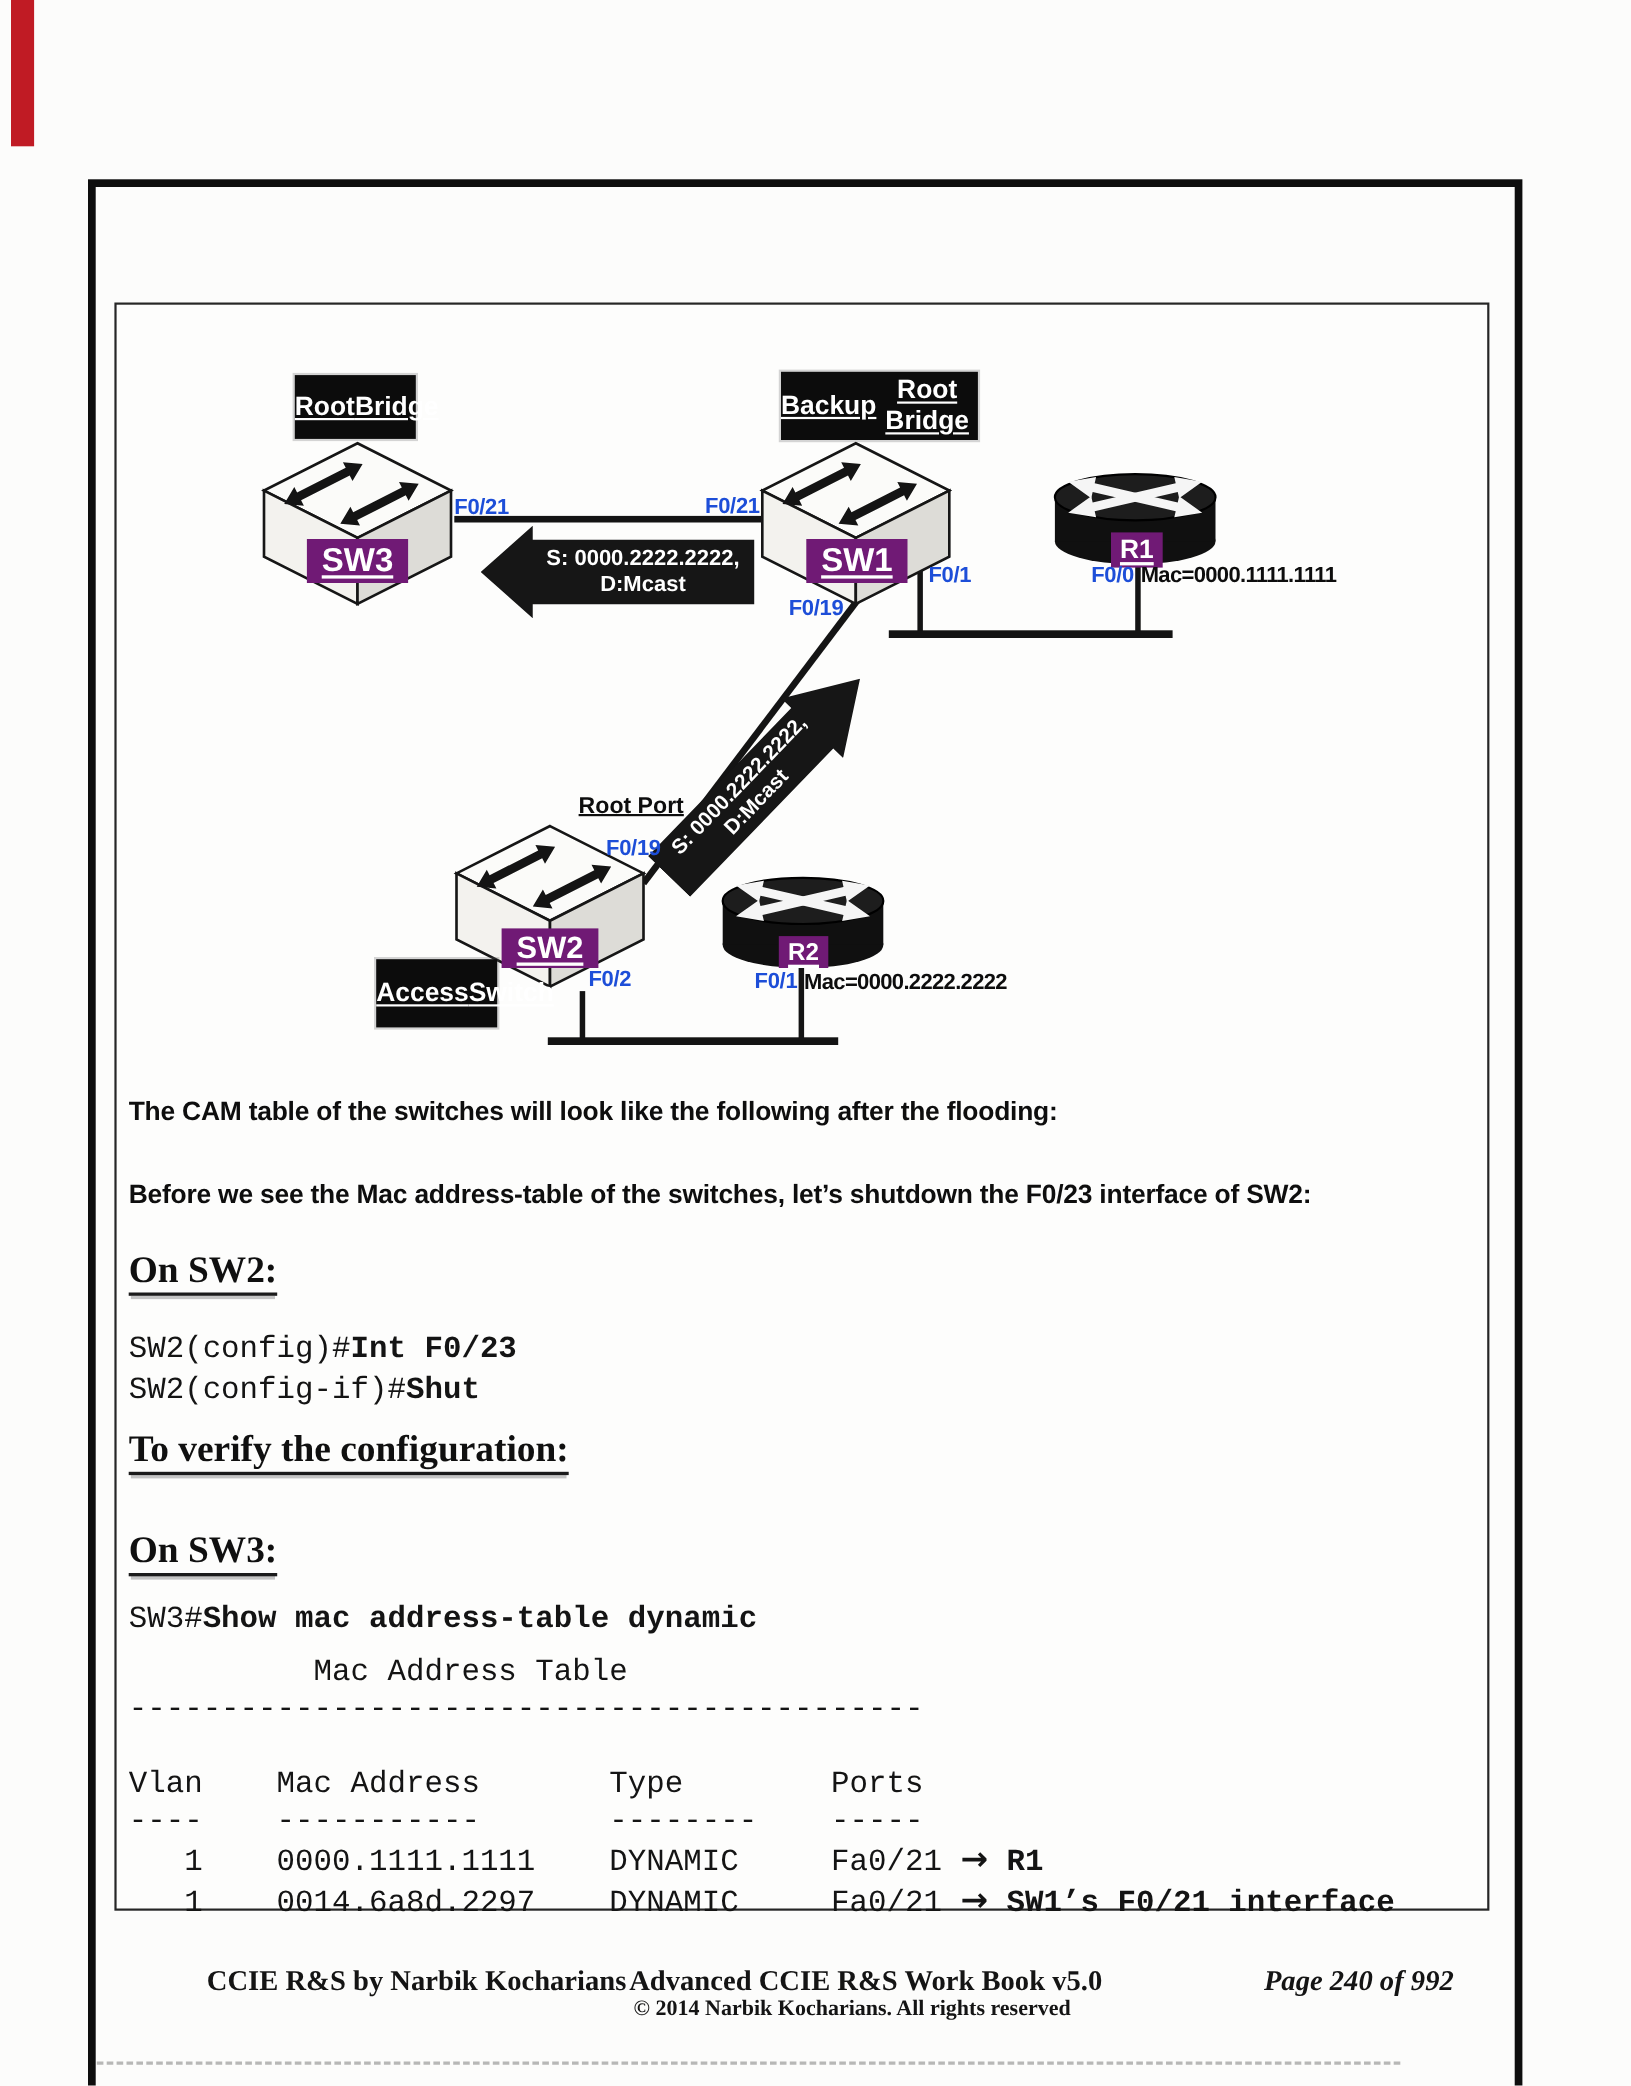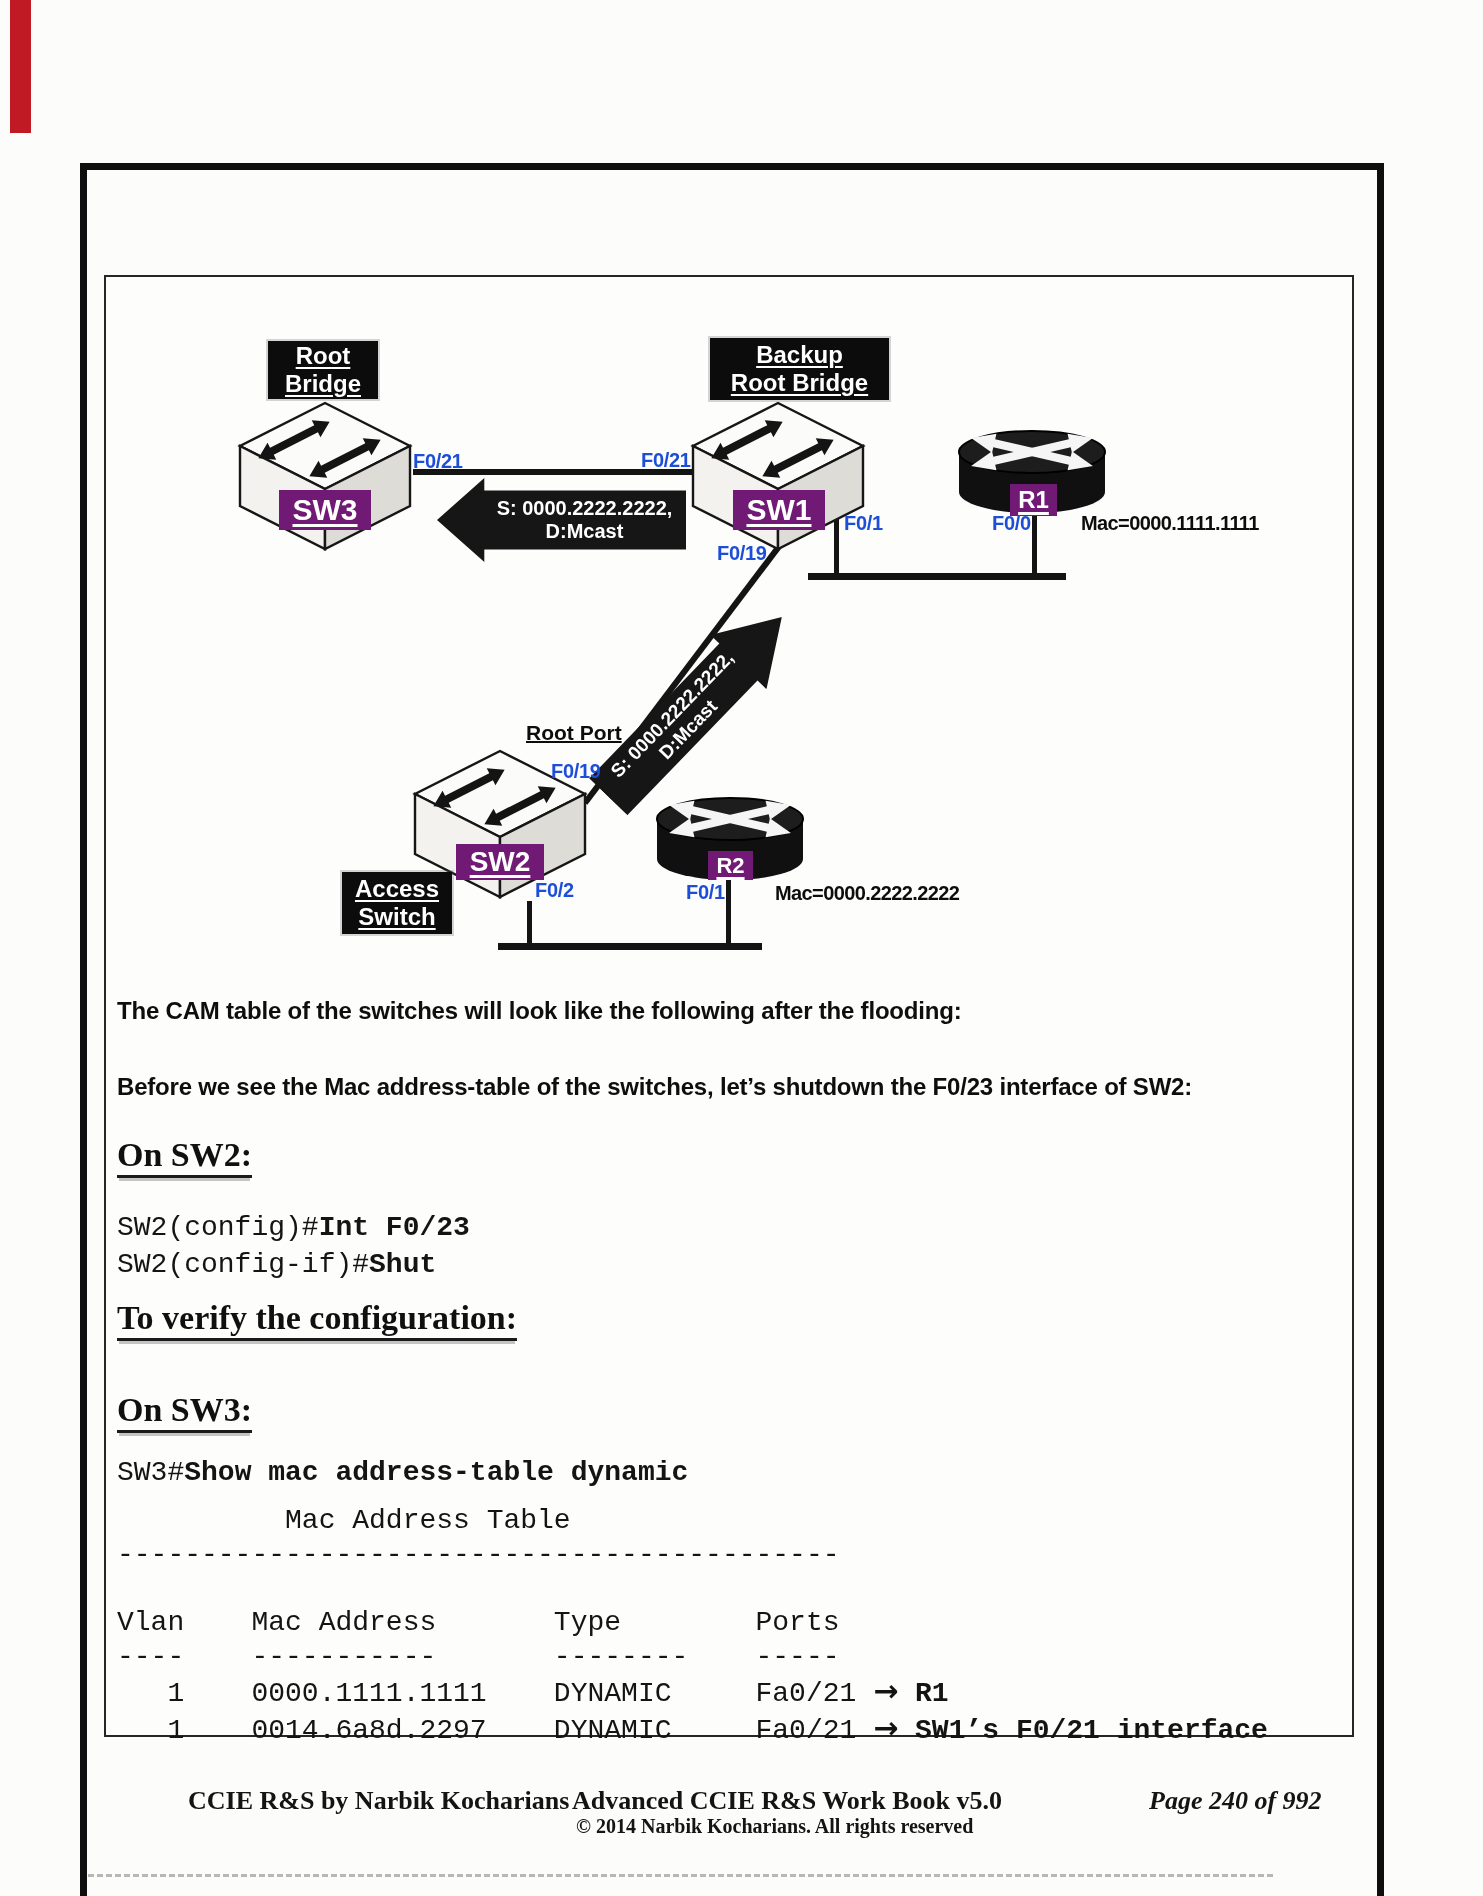"Root" .cap-box { flex-direction: column -> row; justify-content: center -> space-between }
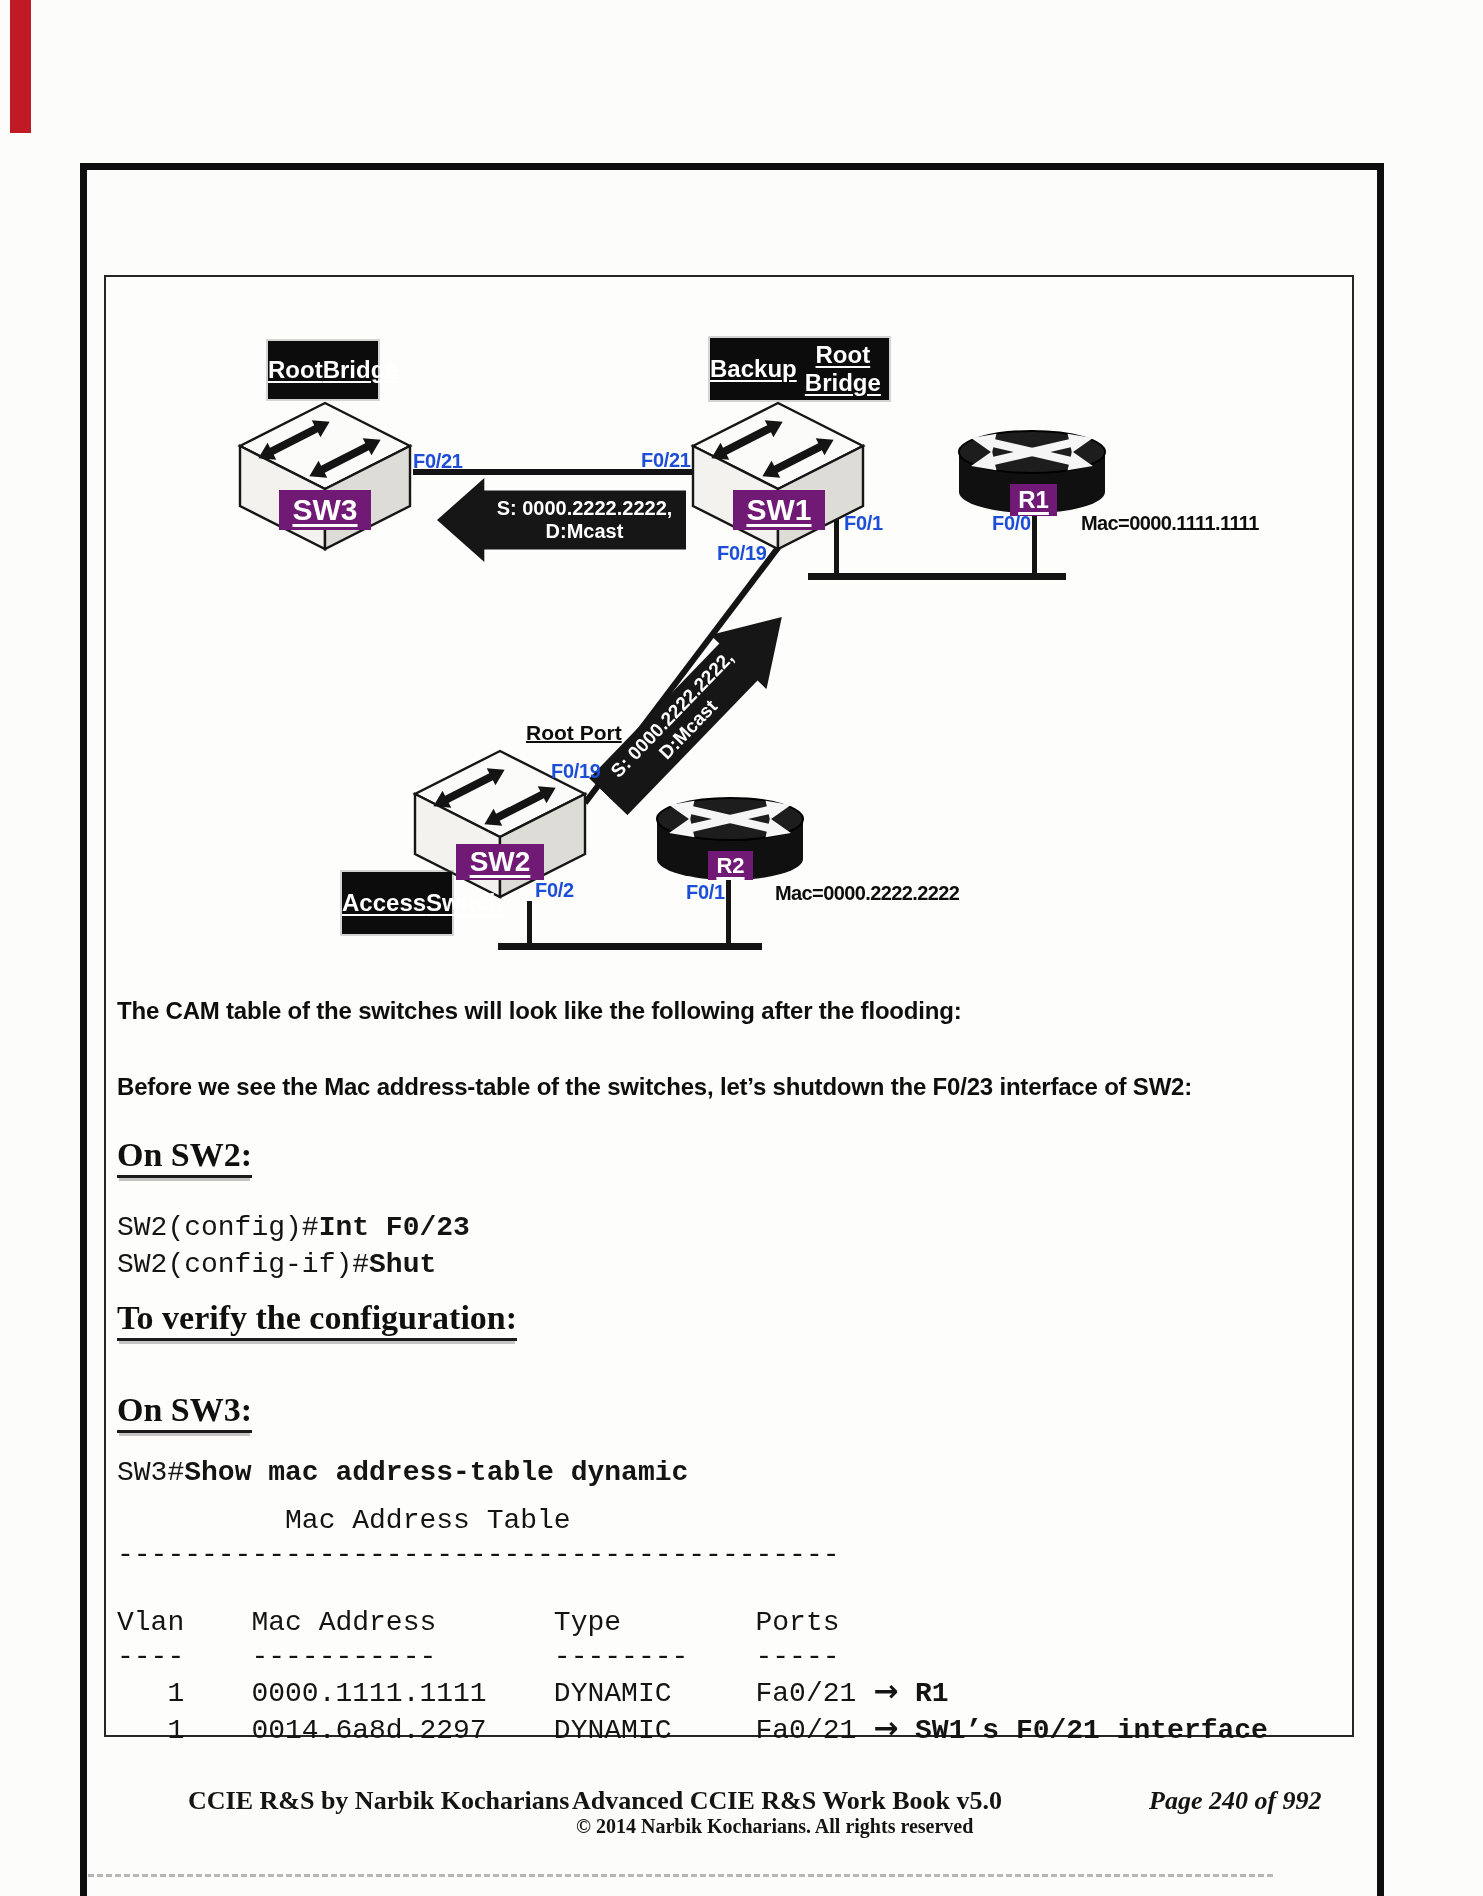"Mac=0000.1111.1111" .maclbl { margin-left: 44px -> none }
